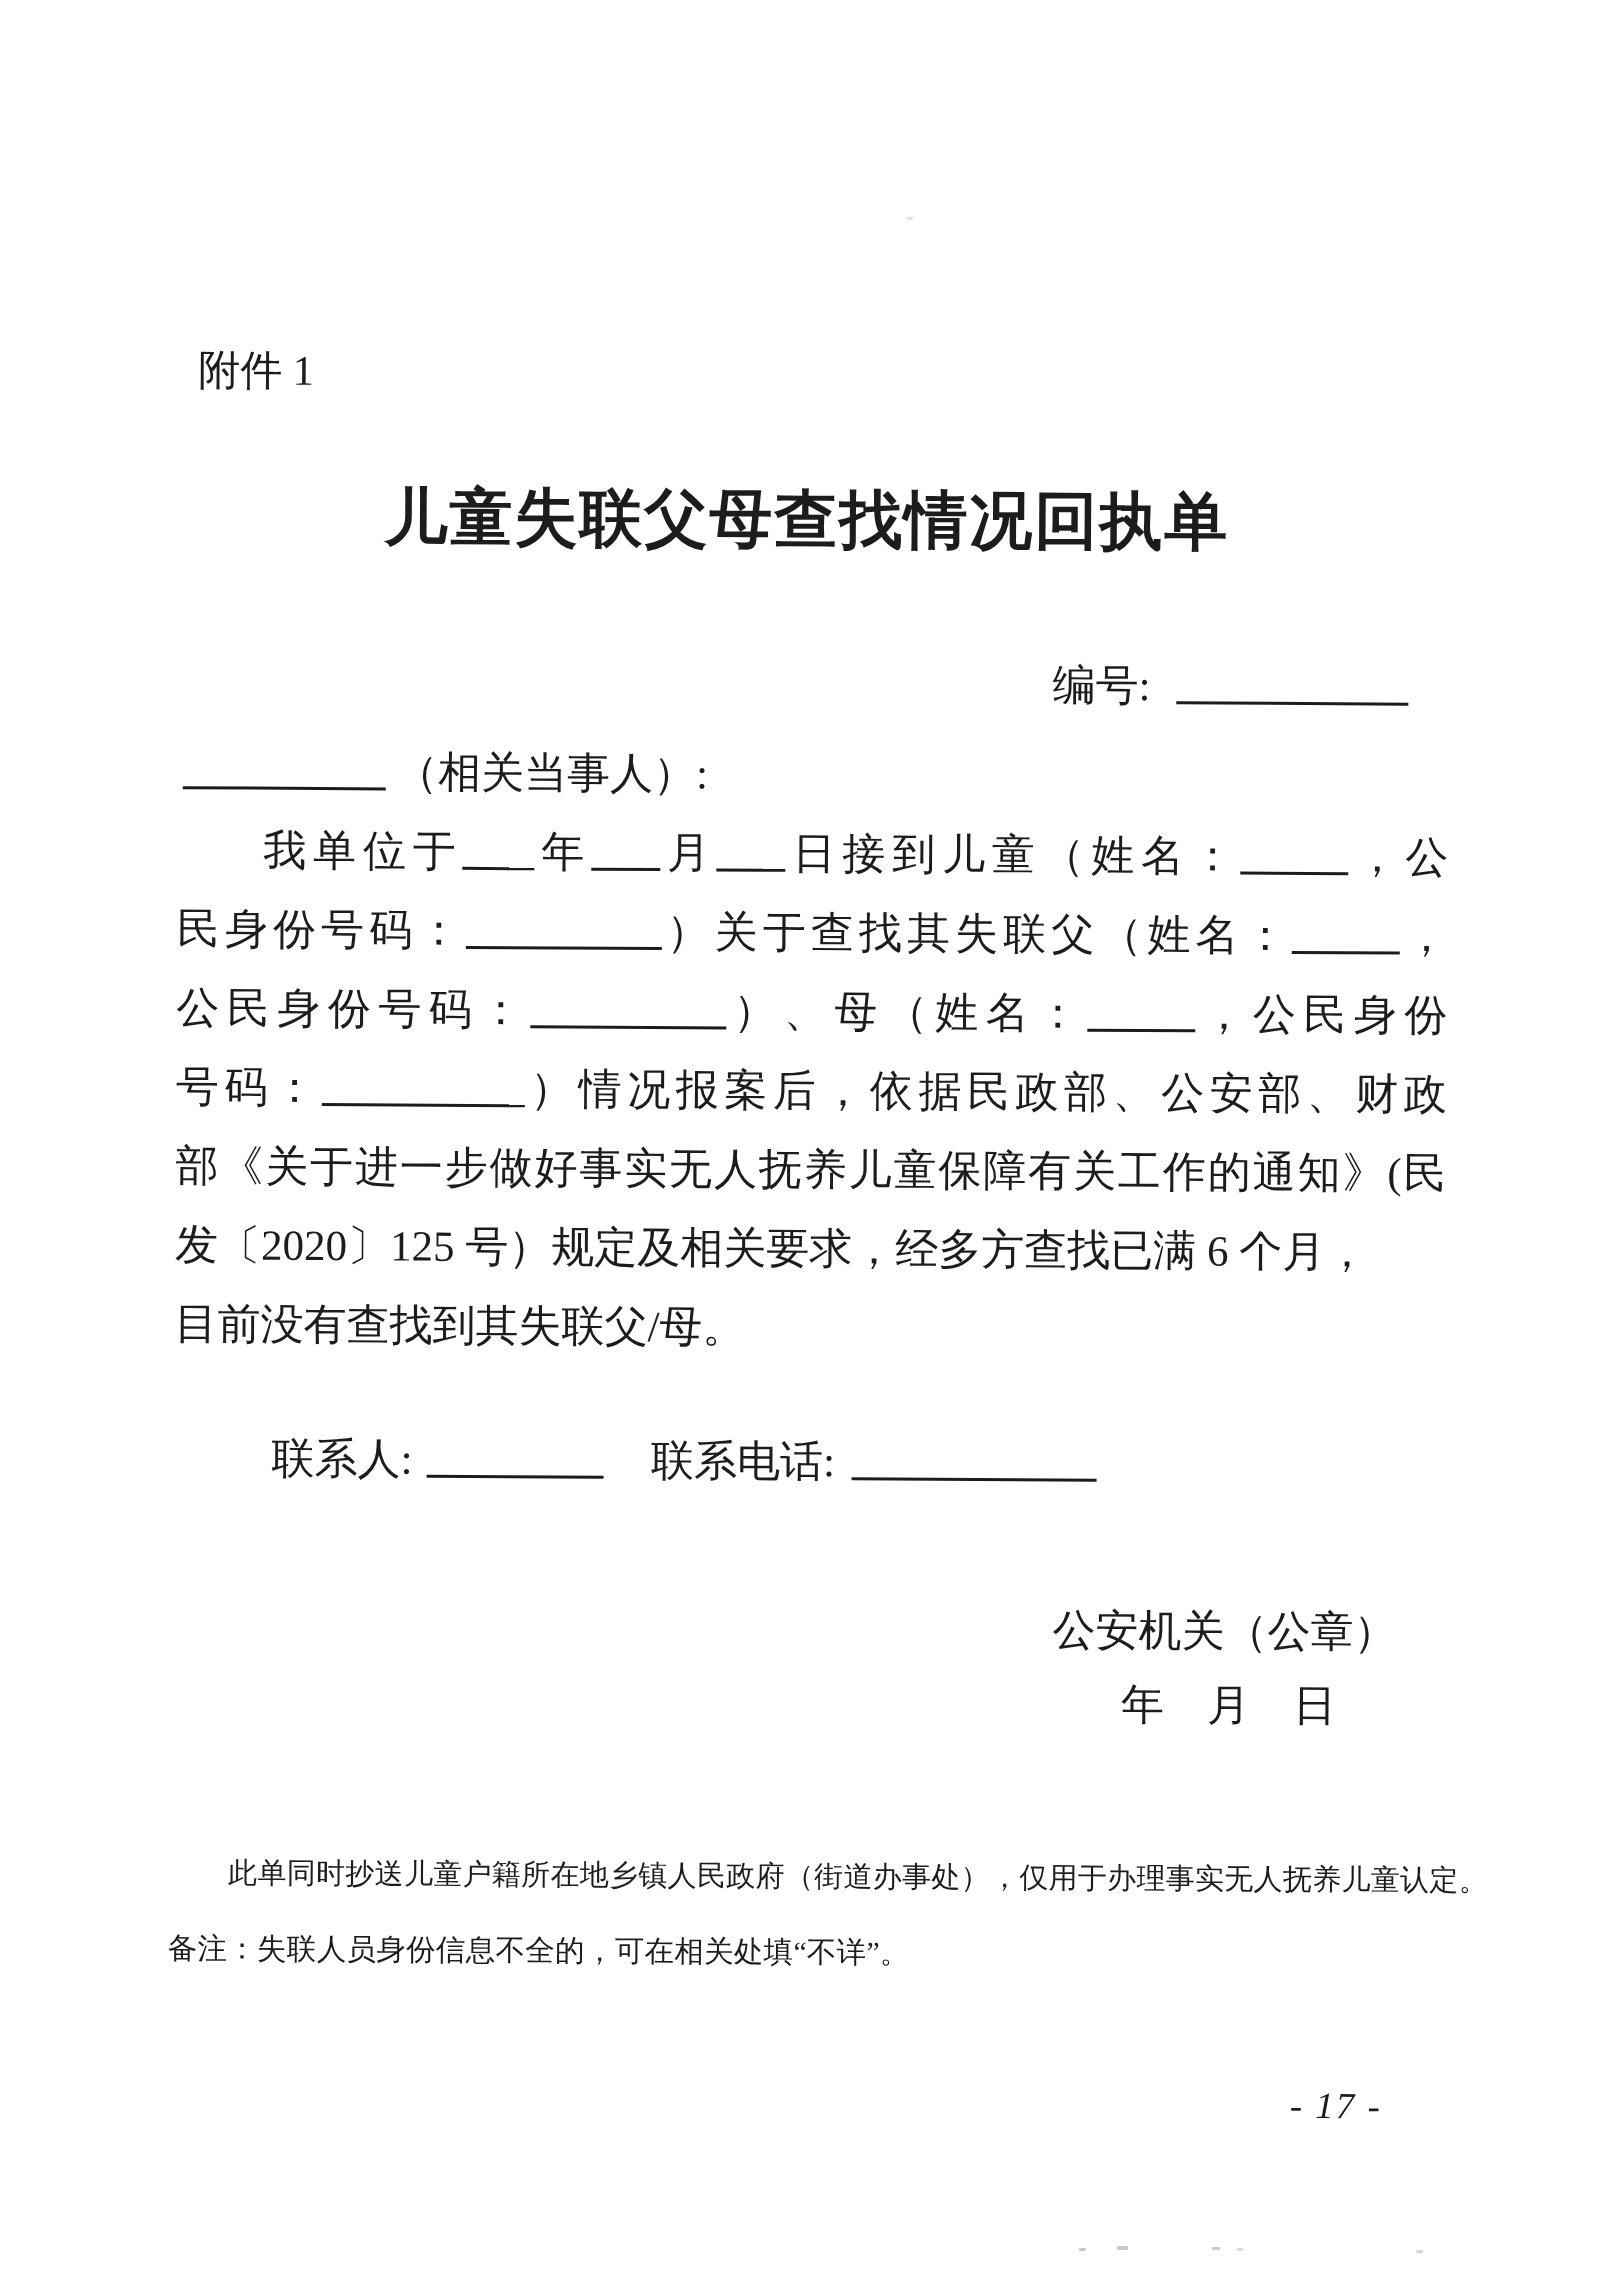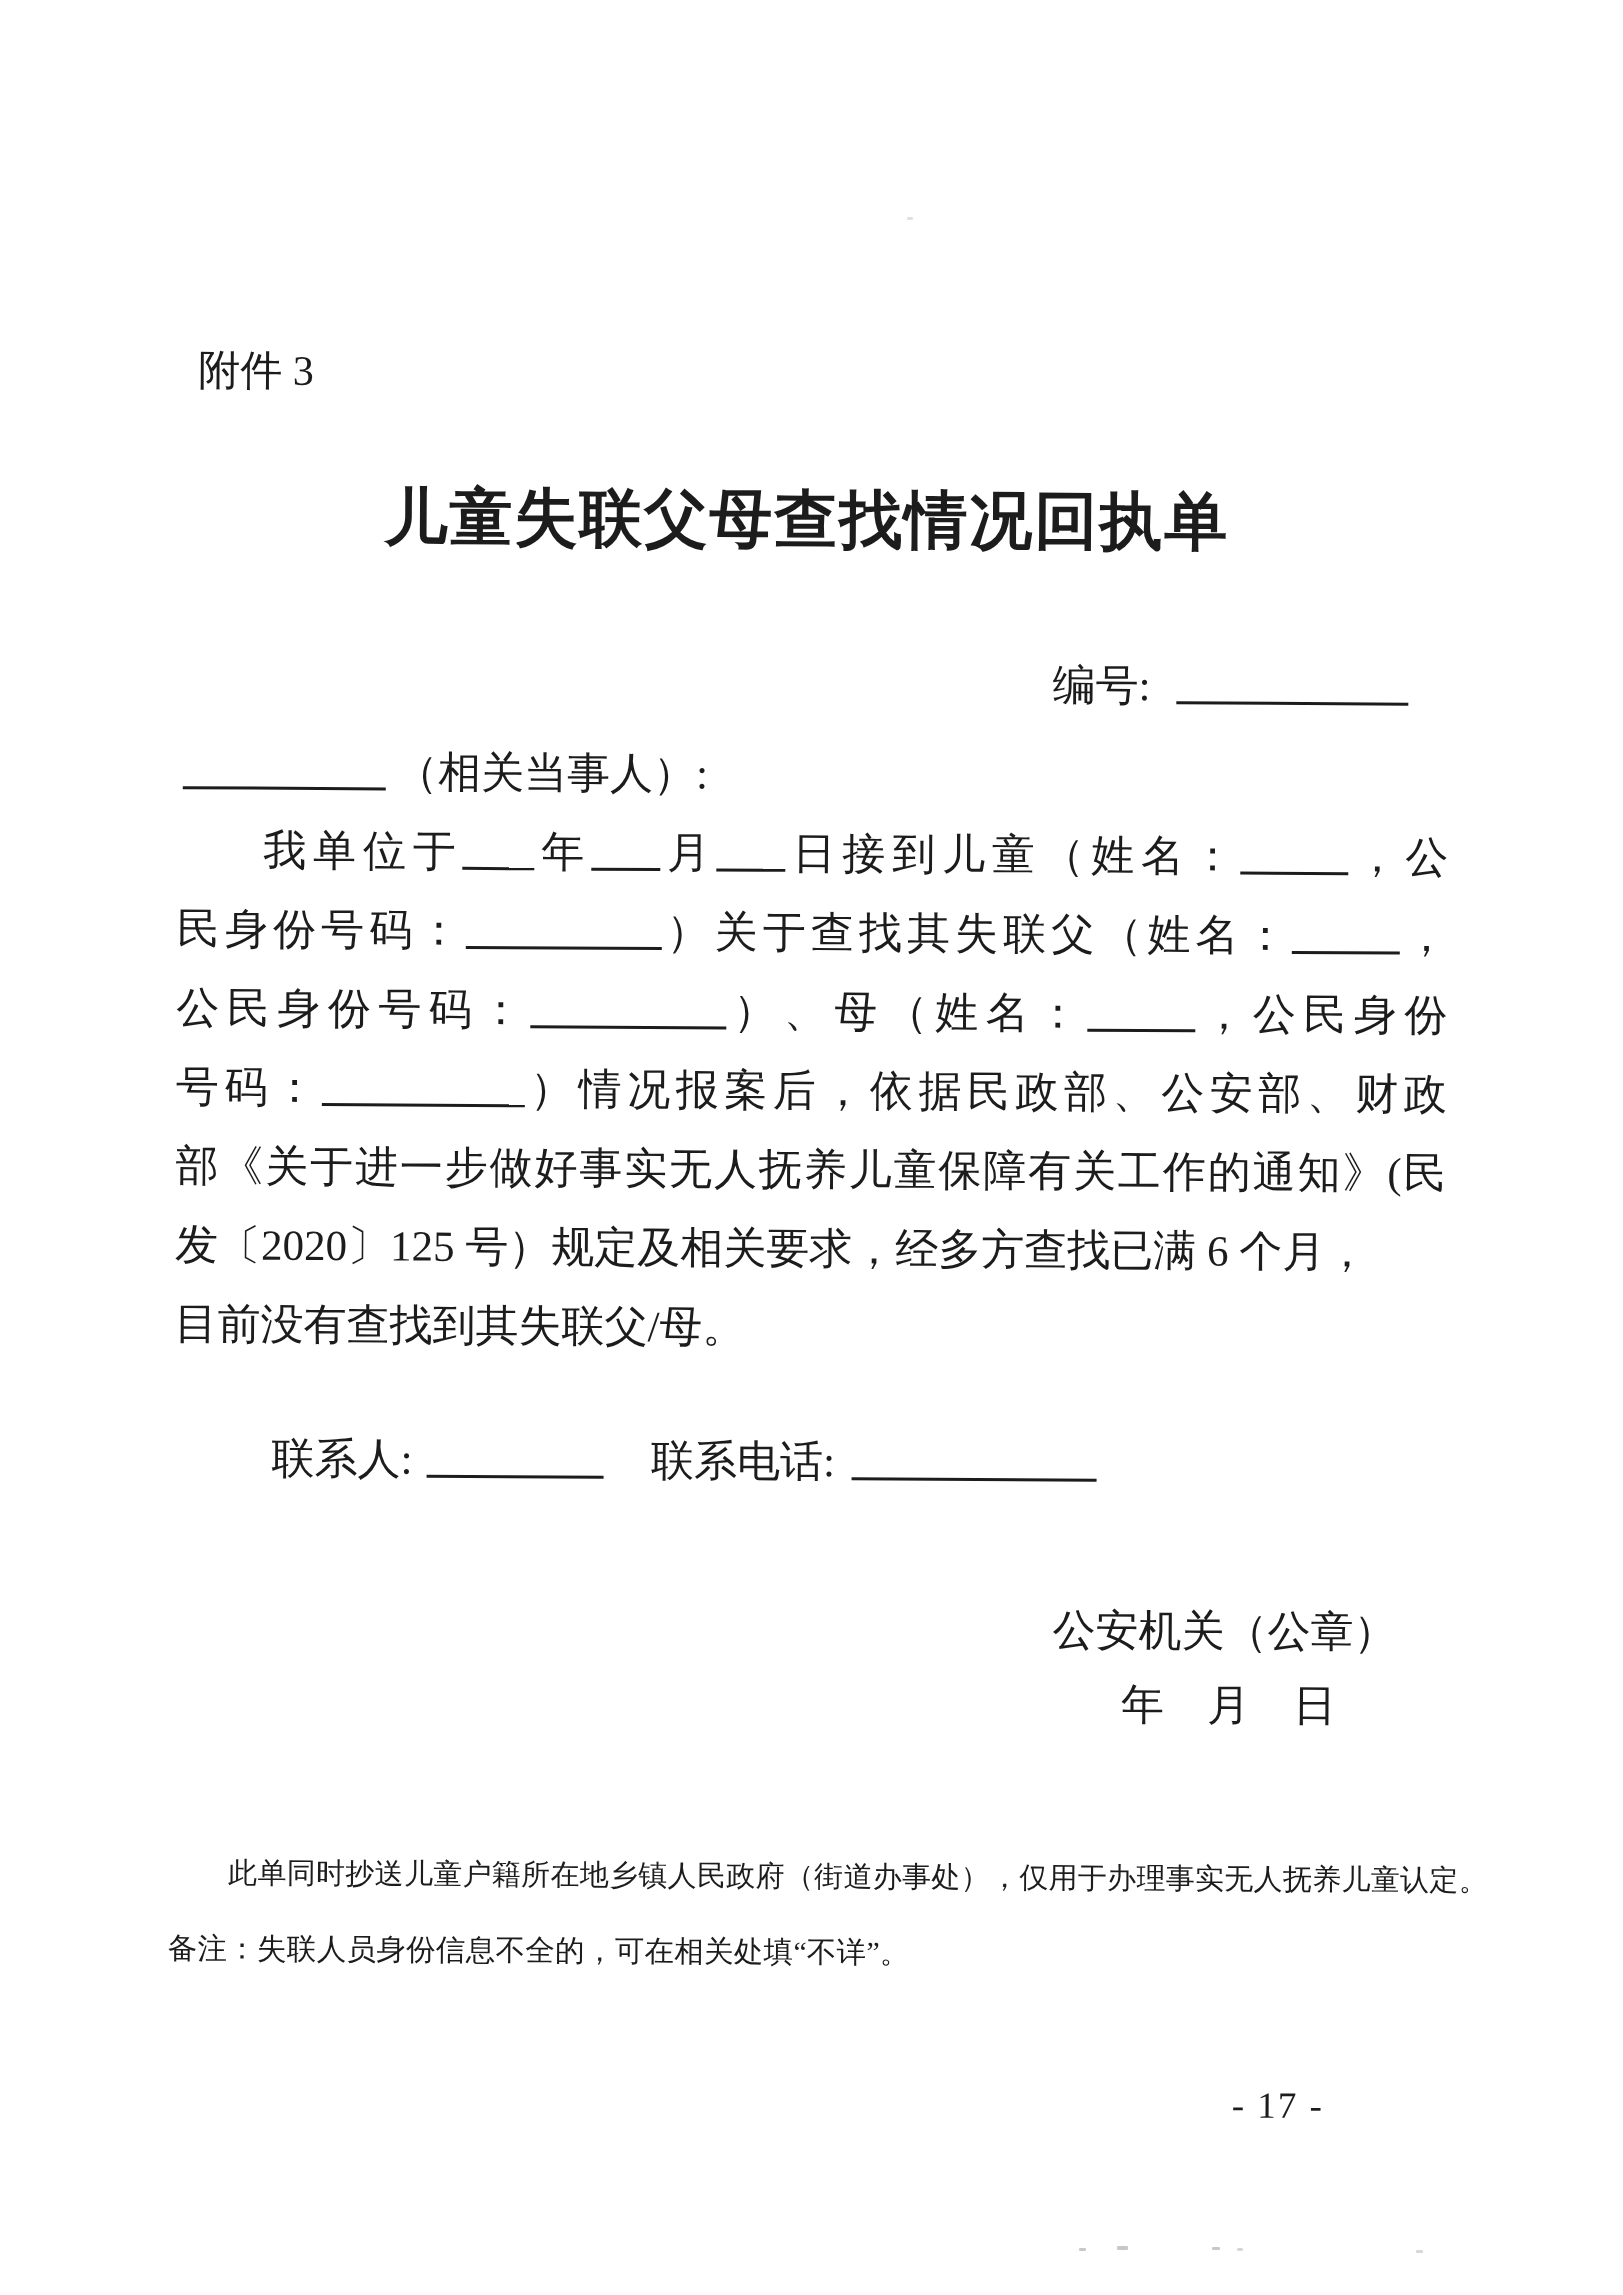"附件 3" div.attachment { text: 3 -> 1 }
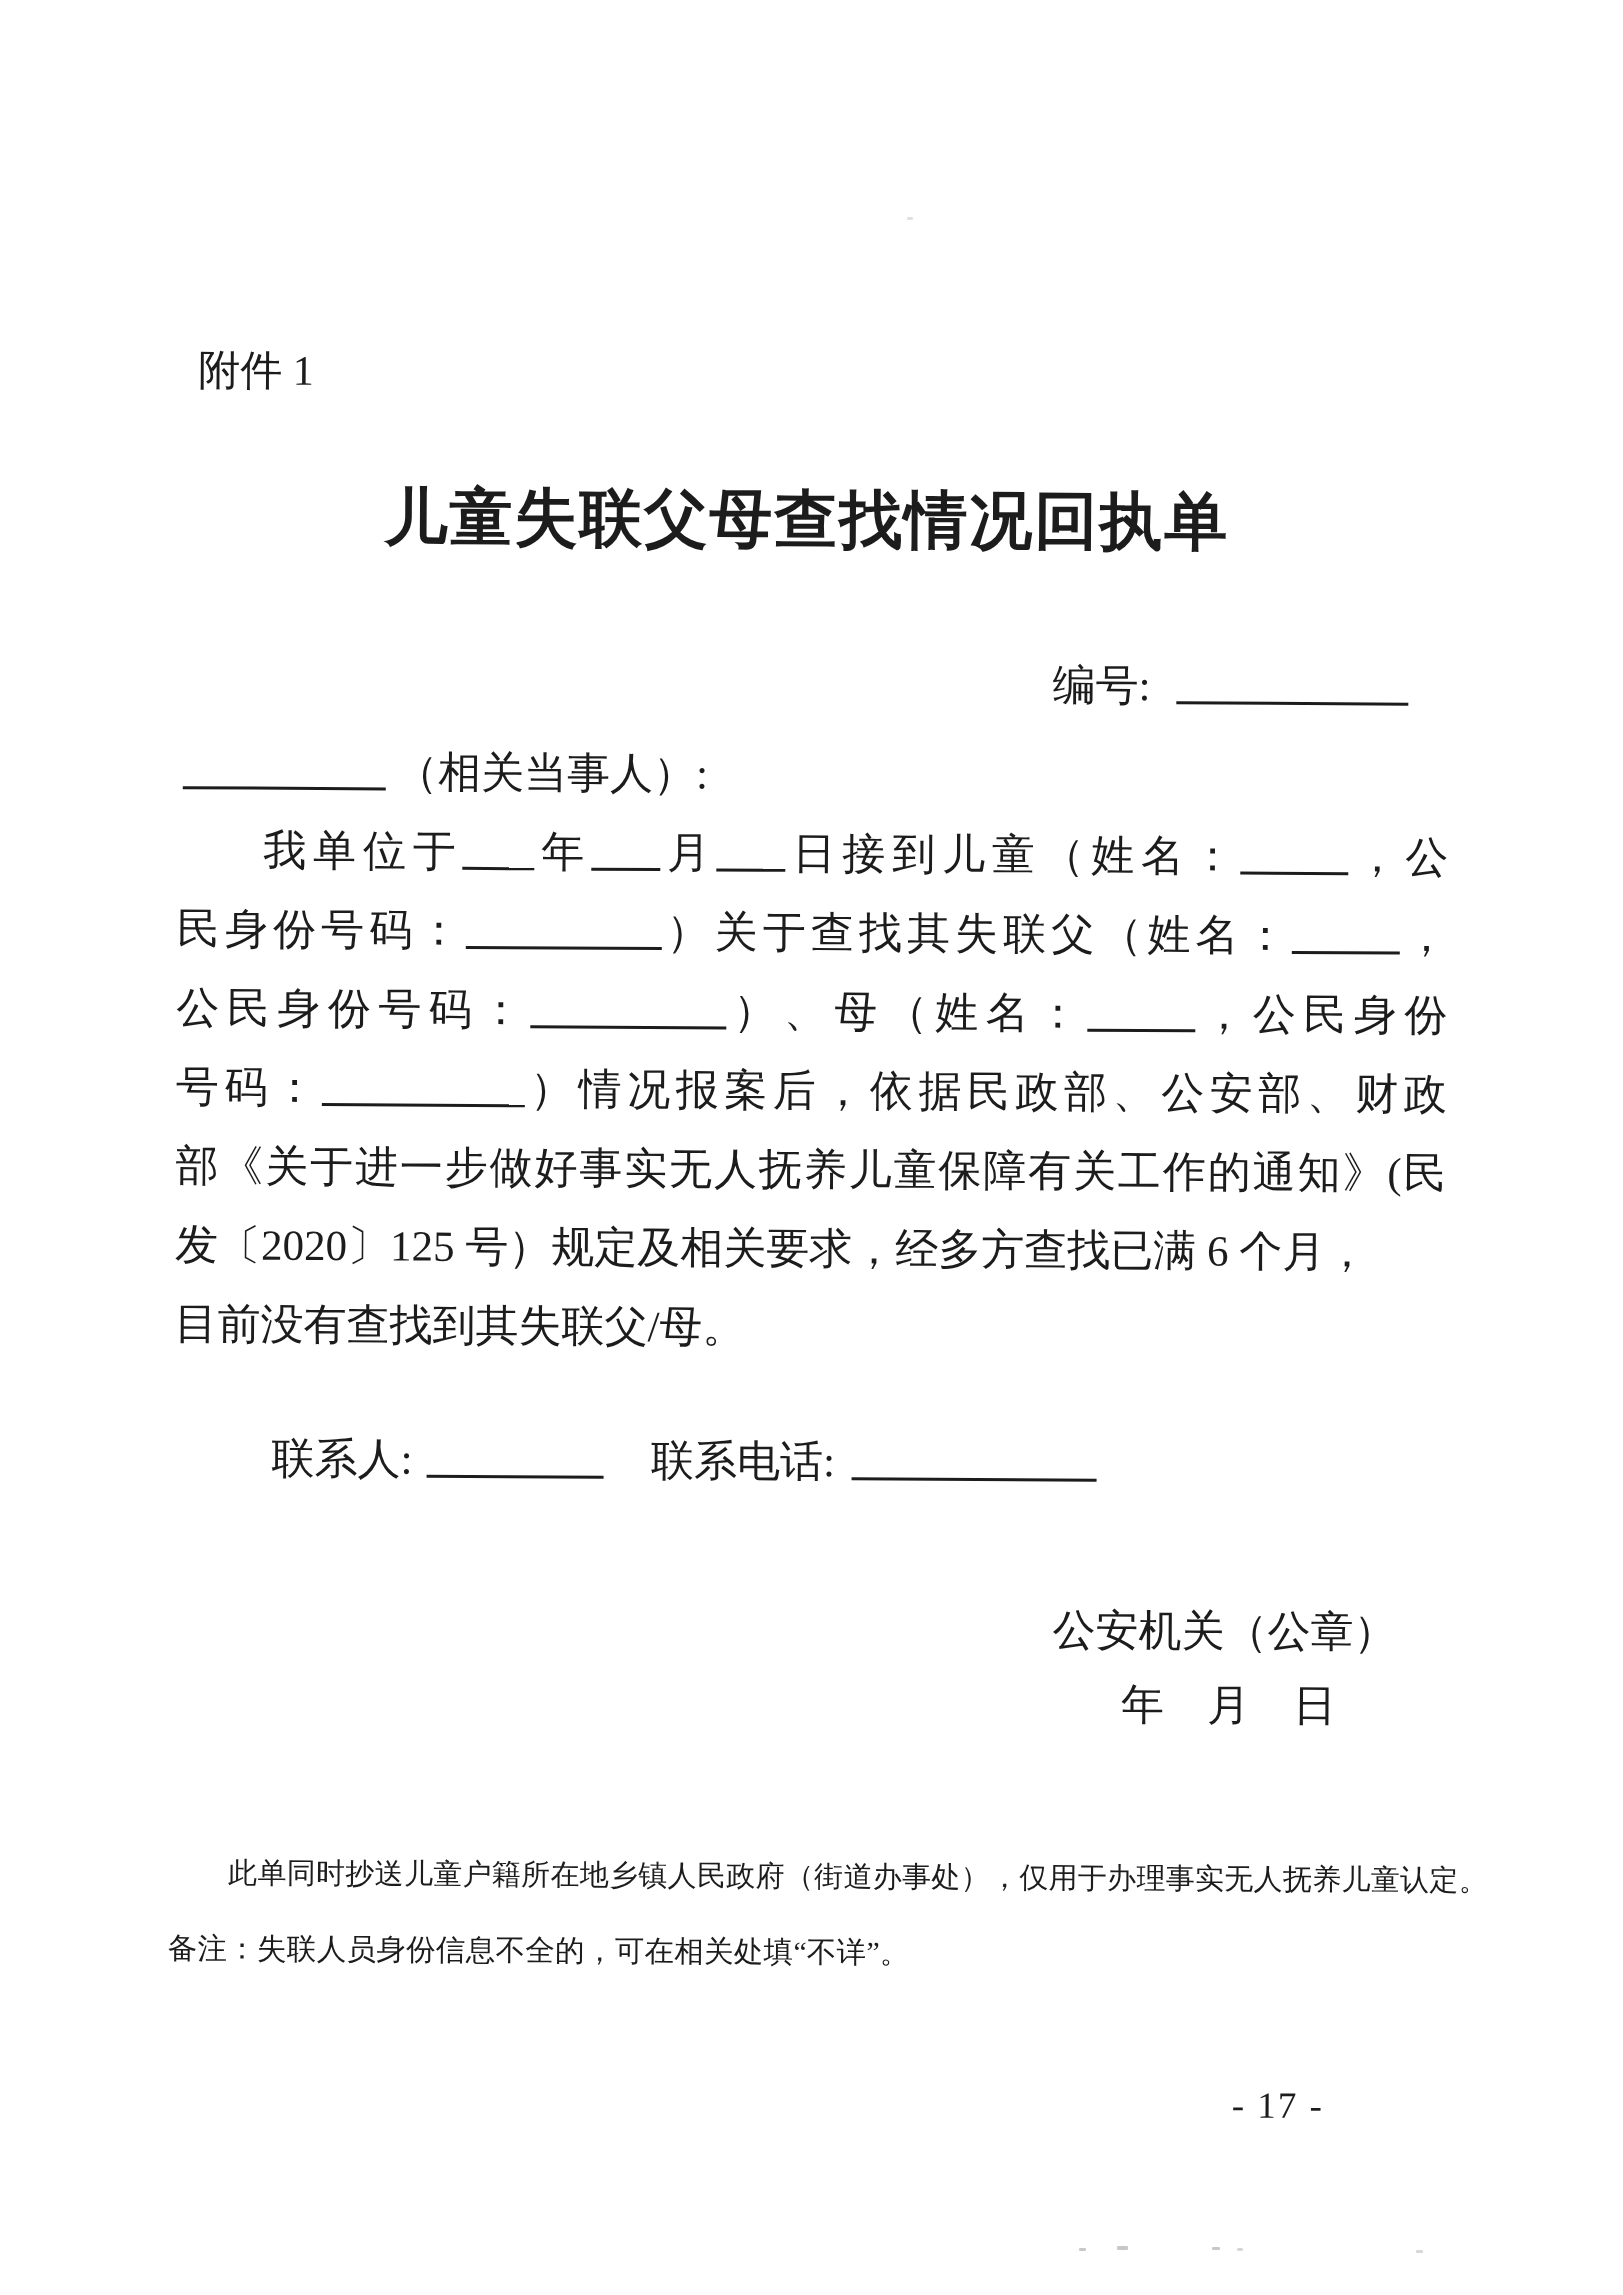"- 17 -" .page-number { font-style: none -> italic; left: 1239px -> 1297px }
